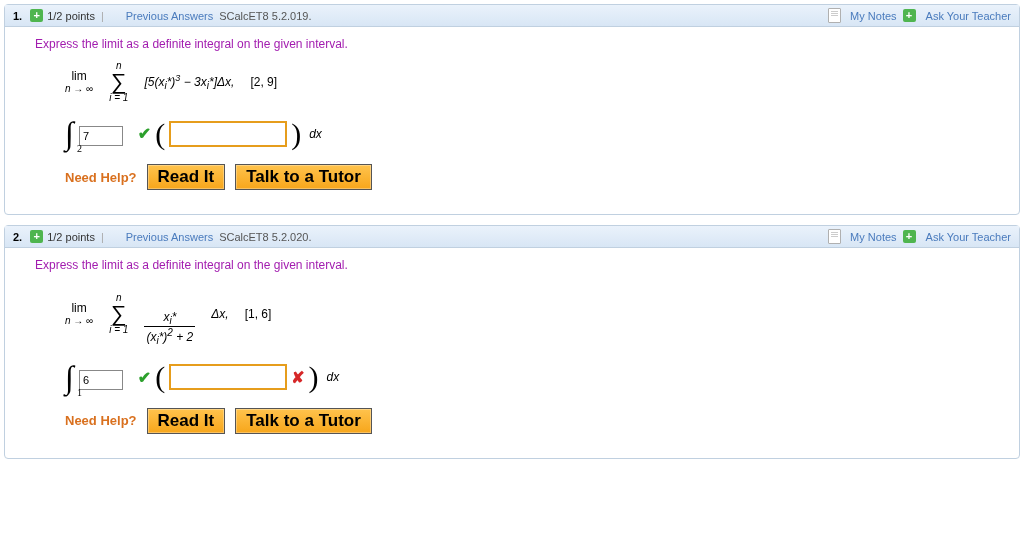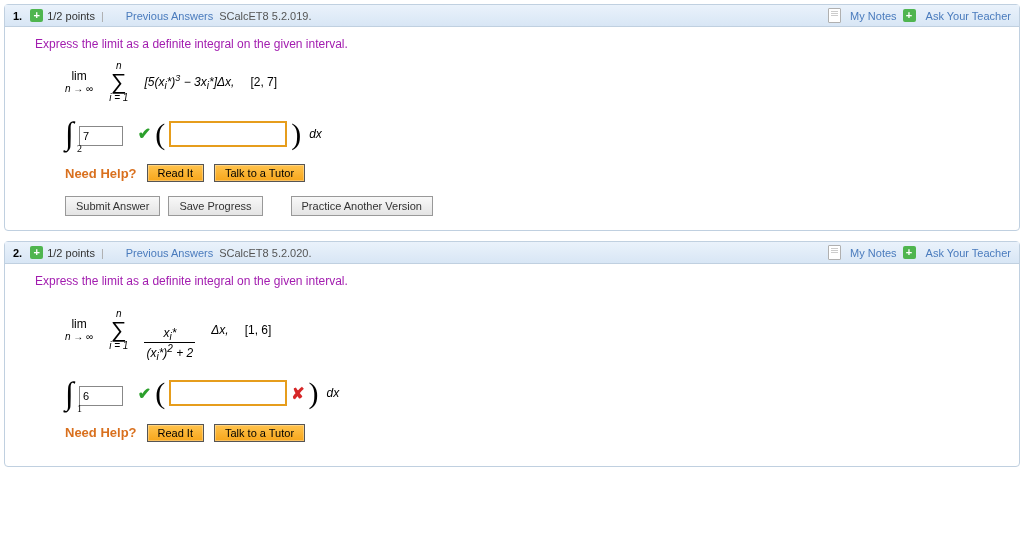"[2, 7]" span.interval { text: 7 -> 9 }
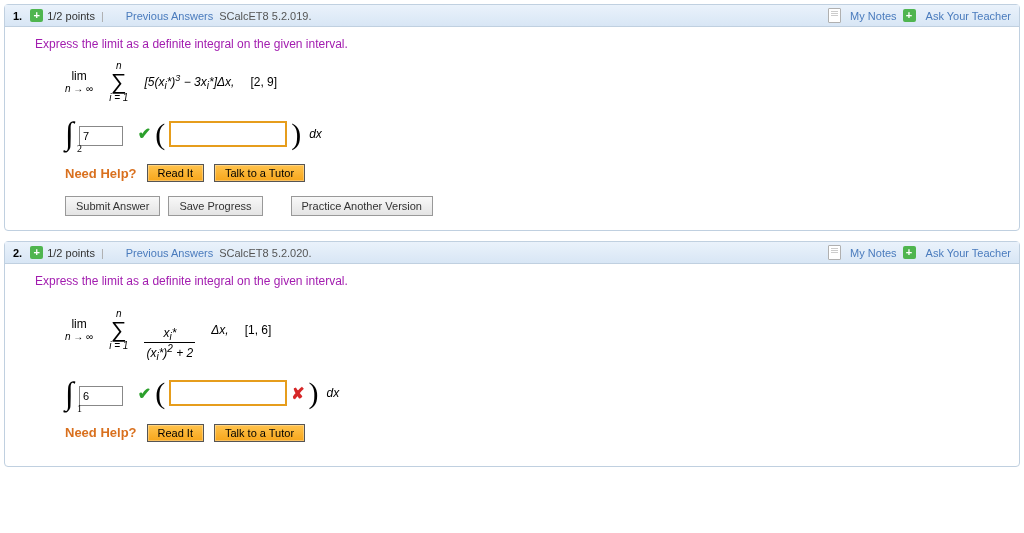"Read It" .orange-btn { font-size: 11px -> 17px; font-weight: normal -> bold }
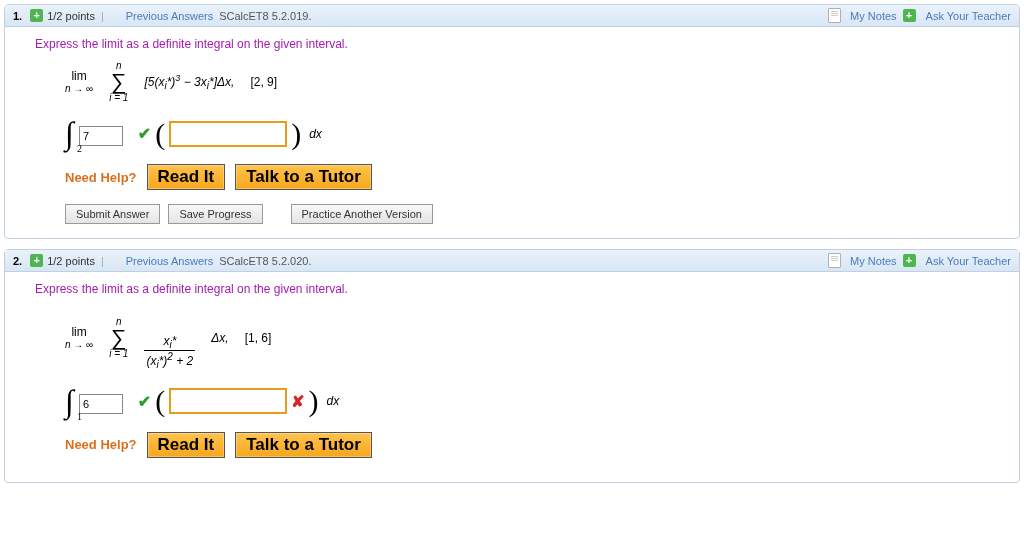"Submit Answer" div.action-row { html: <div> <button>Submit Answer</button> <button>Save Progress</button> <span></span> <button>Practice Another Version</button> </div> -> none }
